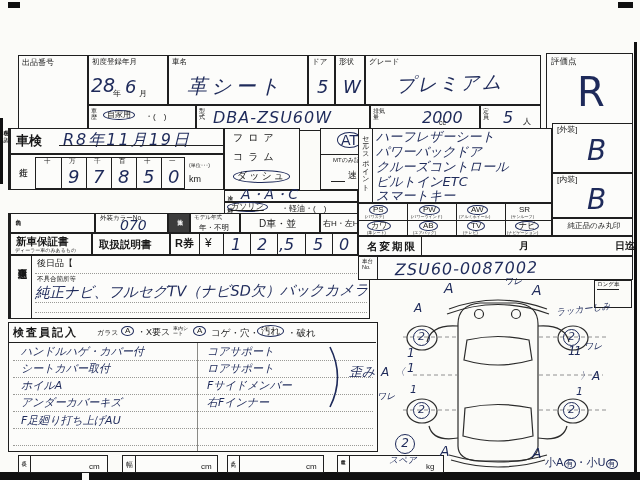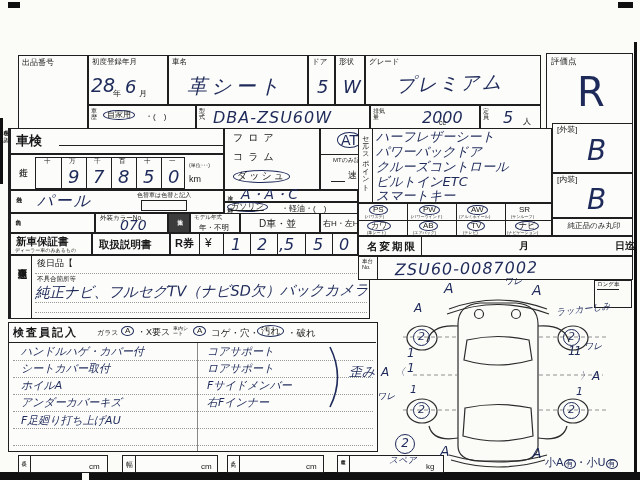"R8年11月19日" span.hw { html: none -> <span>R8年11月19日</span> }
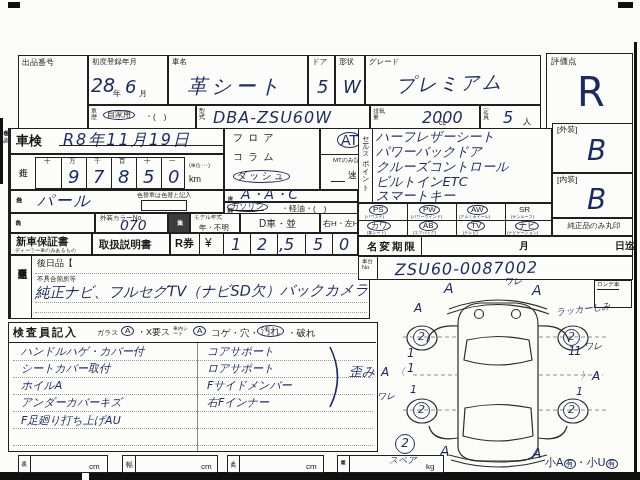"フロア" div.box { width: 96px -> 76px }
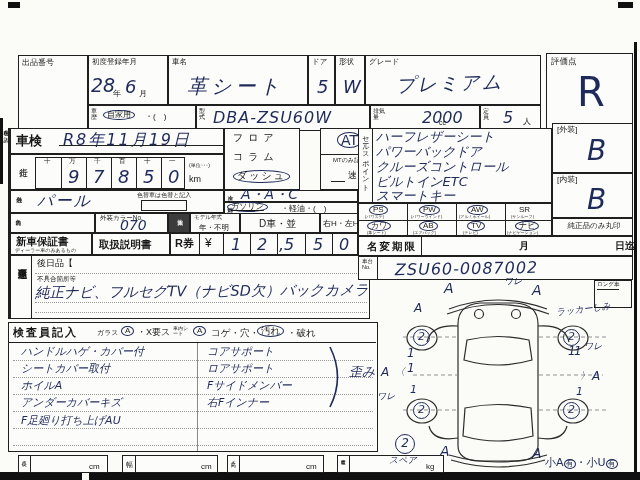"パール" div.box { html: <div> <span>外装色</span> <span>パール</span> <span>色替車は色替と記入</span> <div></div> </div> -> none }
